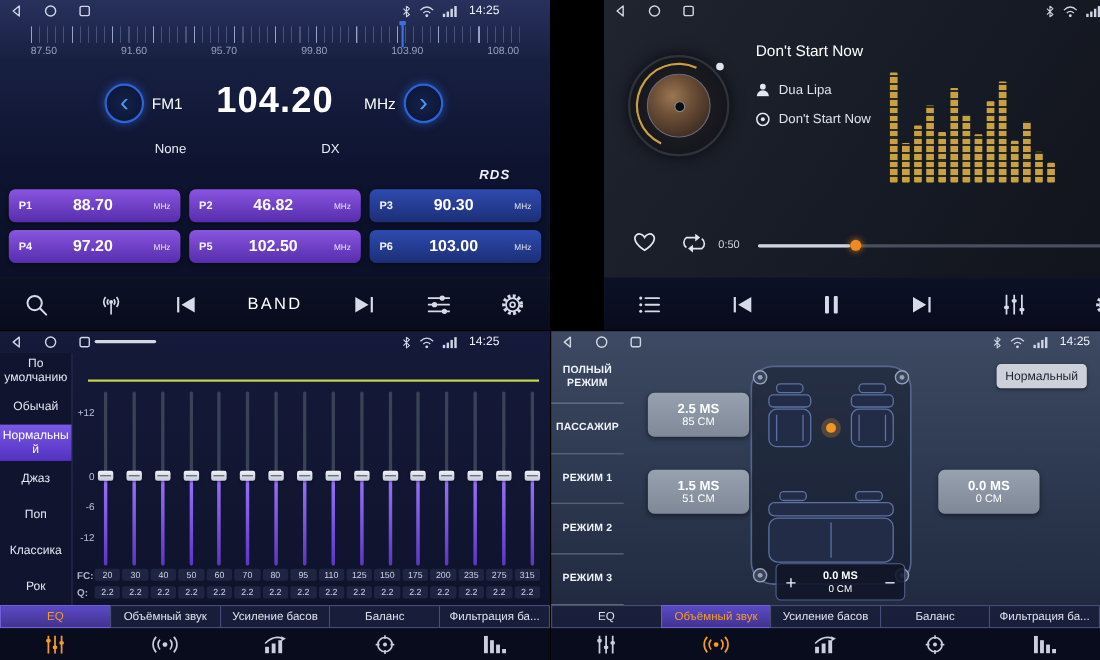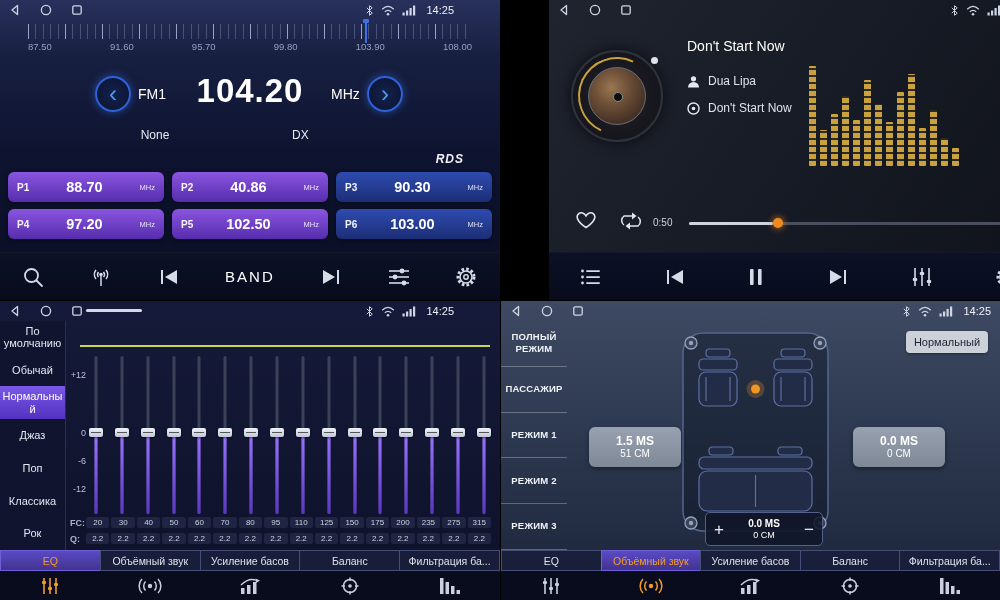"40.86" span.p-freq { text: 40.86 -> 46.82 }
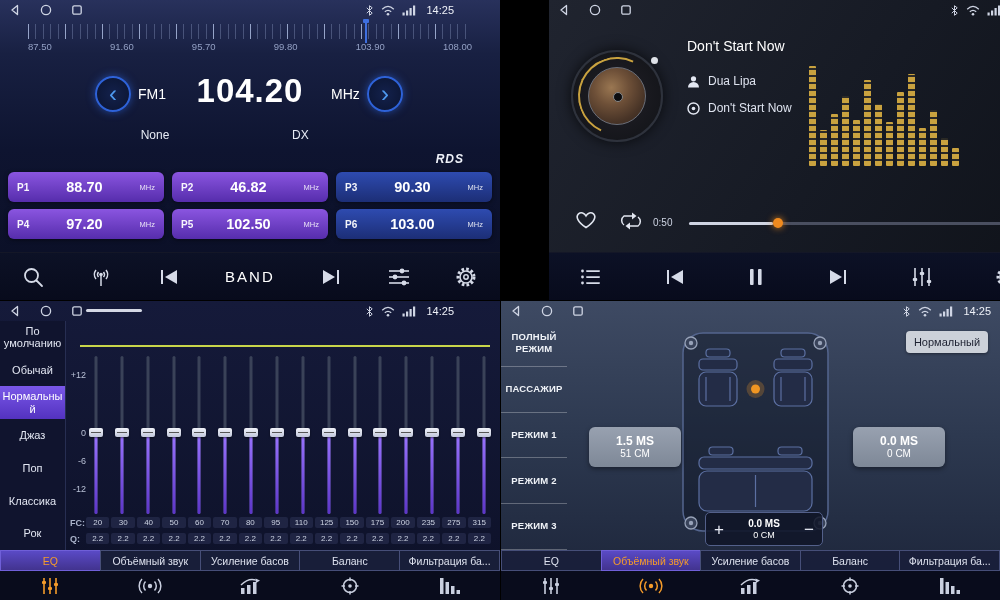"2.5 MS" button.delay { html: none -> <button> <span>2.5 MS</span> <span>85 CM</span> </button> }
